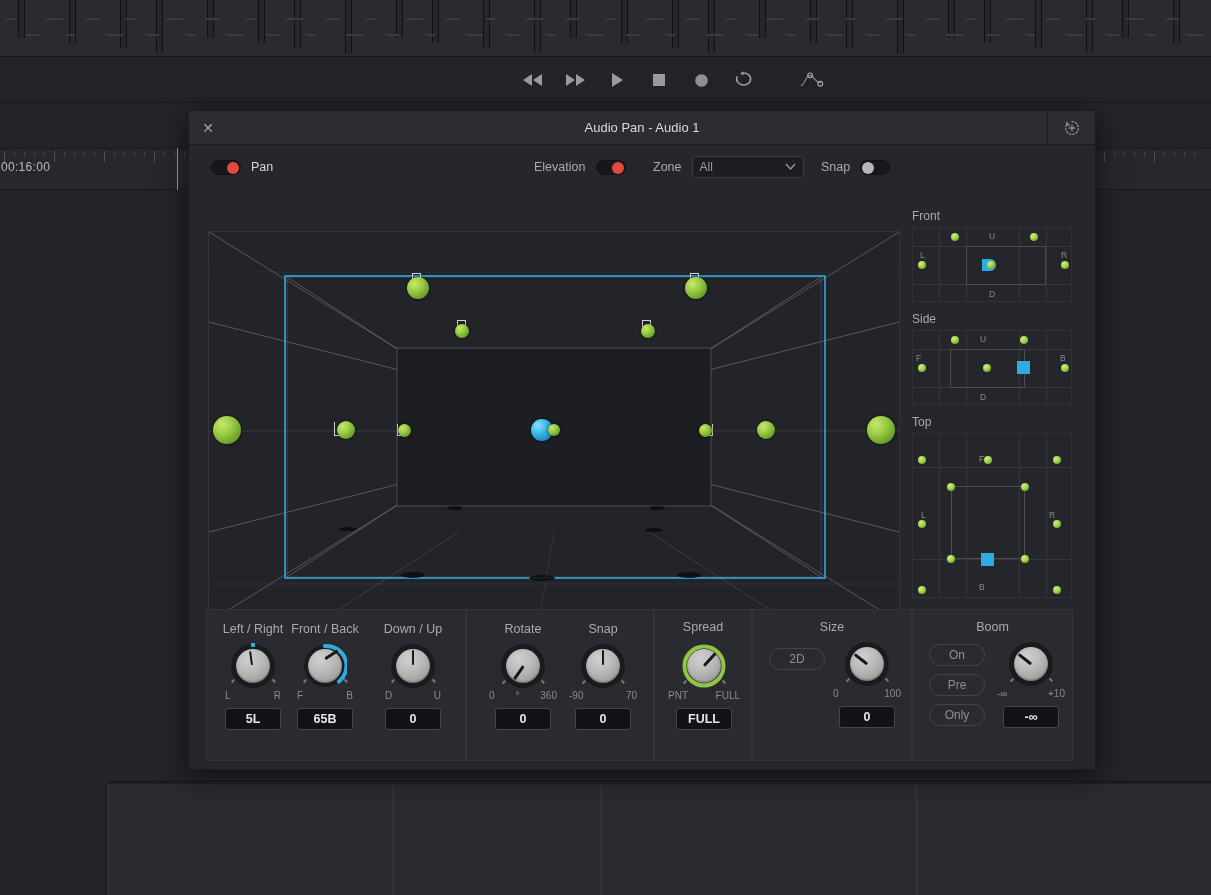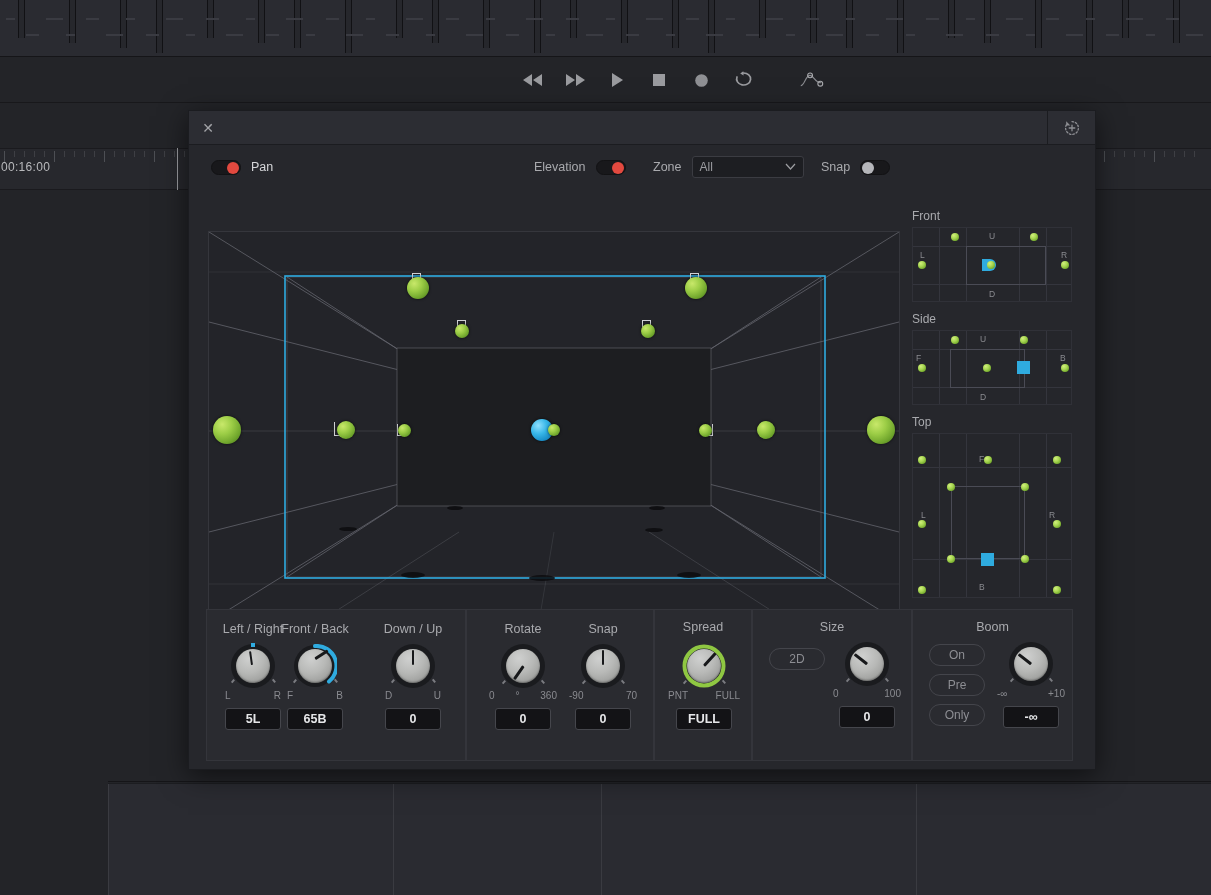"Audio Pan - Audio 1" div { html: none -> <div>Audio Pan - Audio 1</div> }
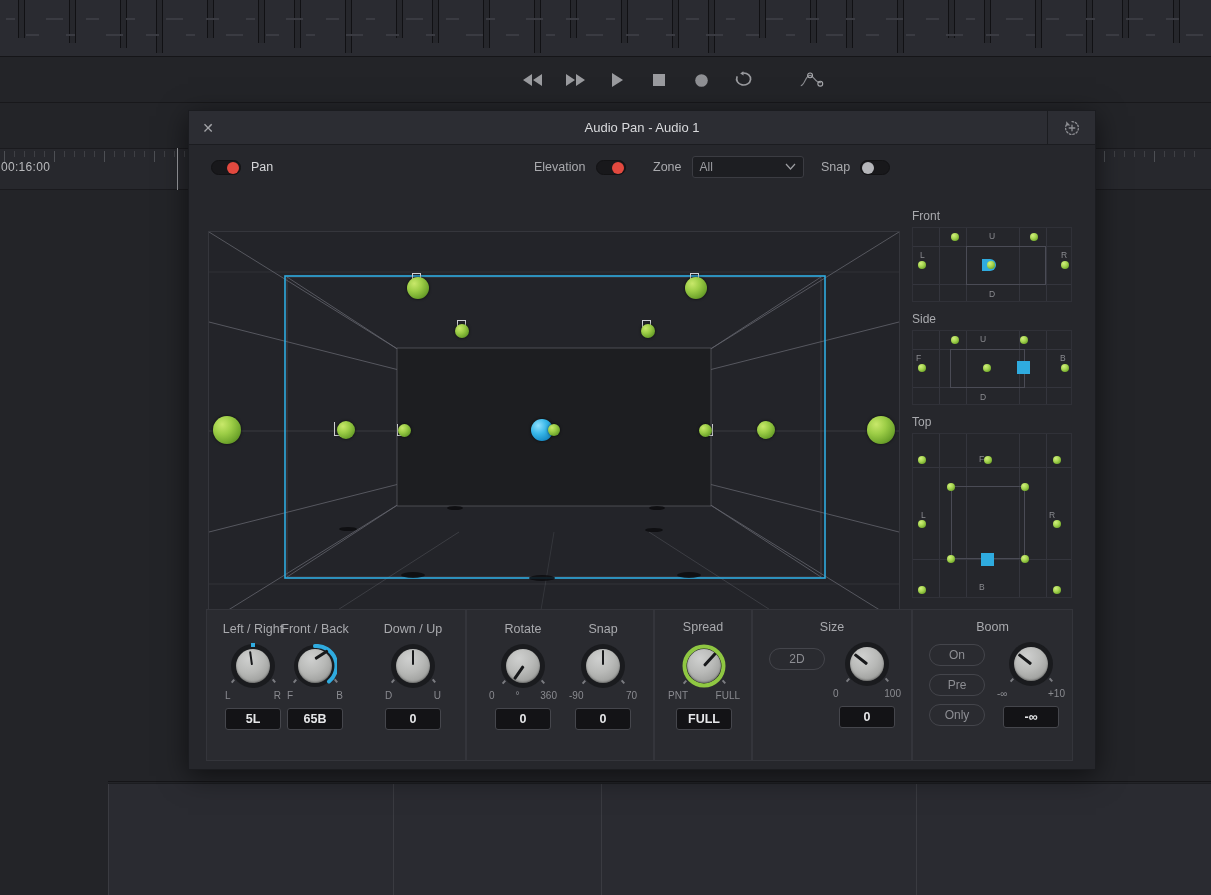"Front / Back" div.knob-cell { left: 72px -> 82px }
